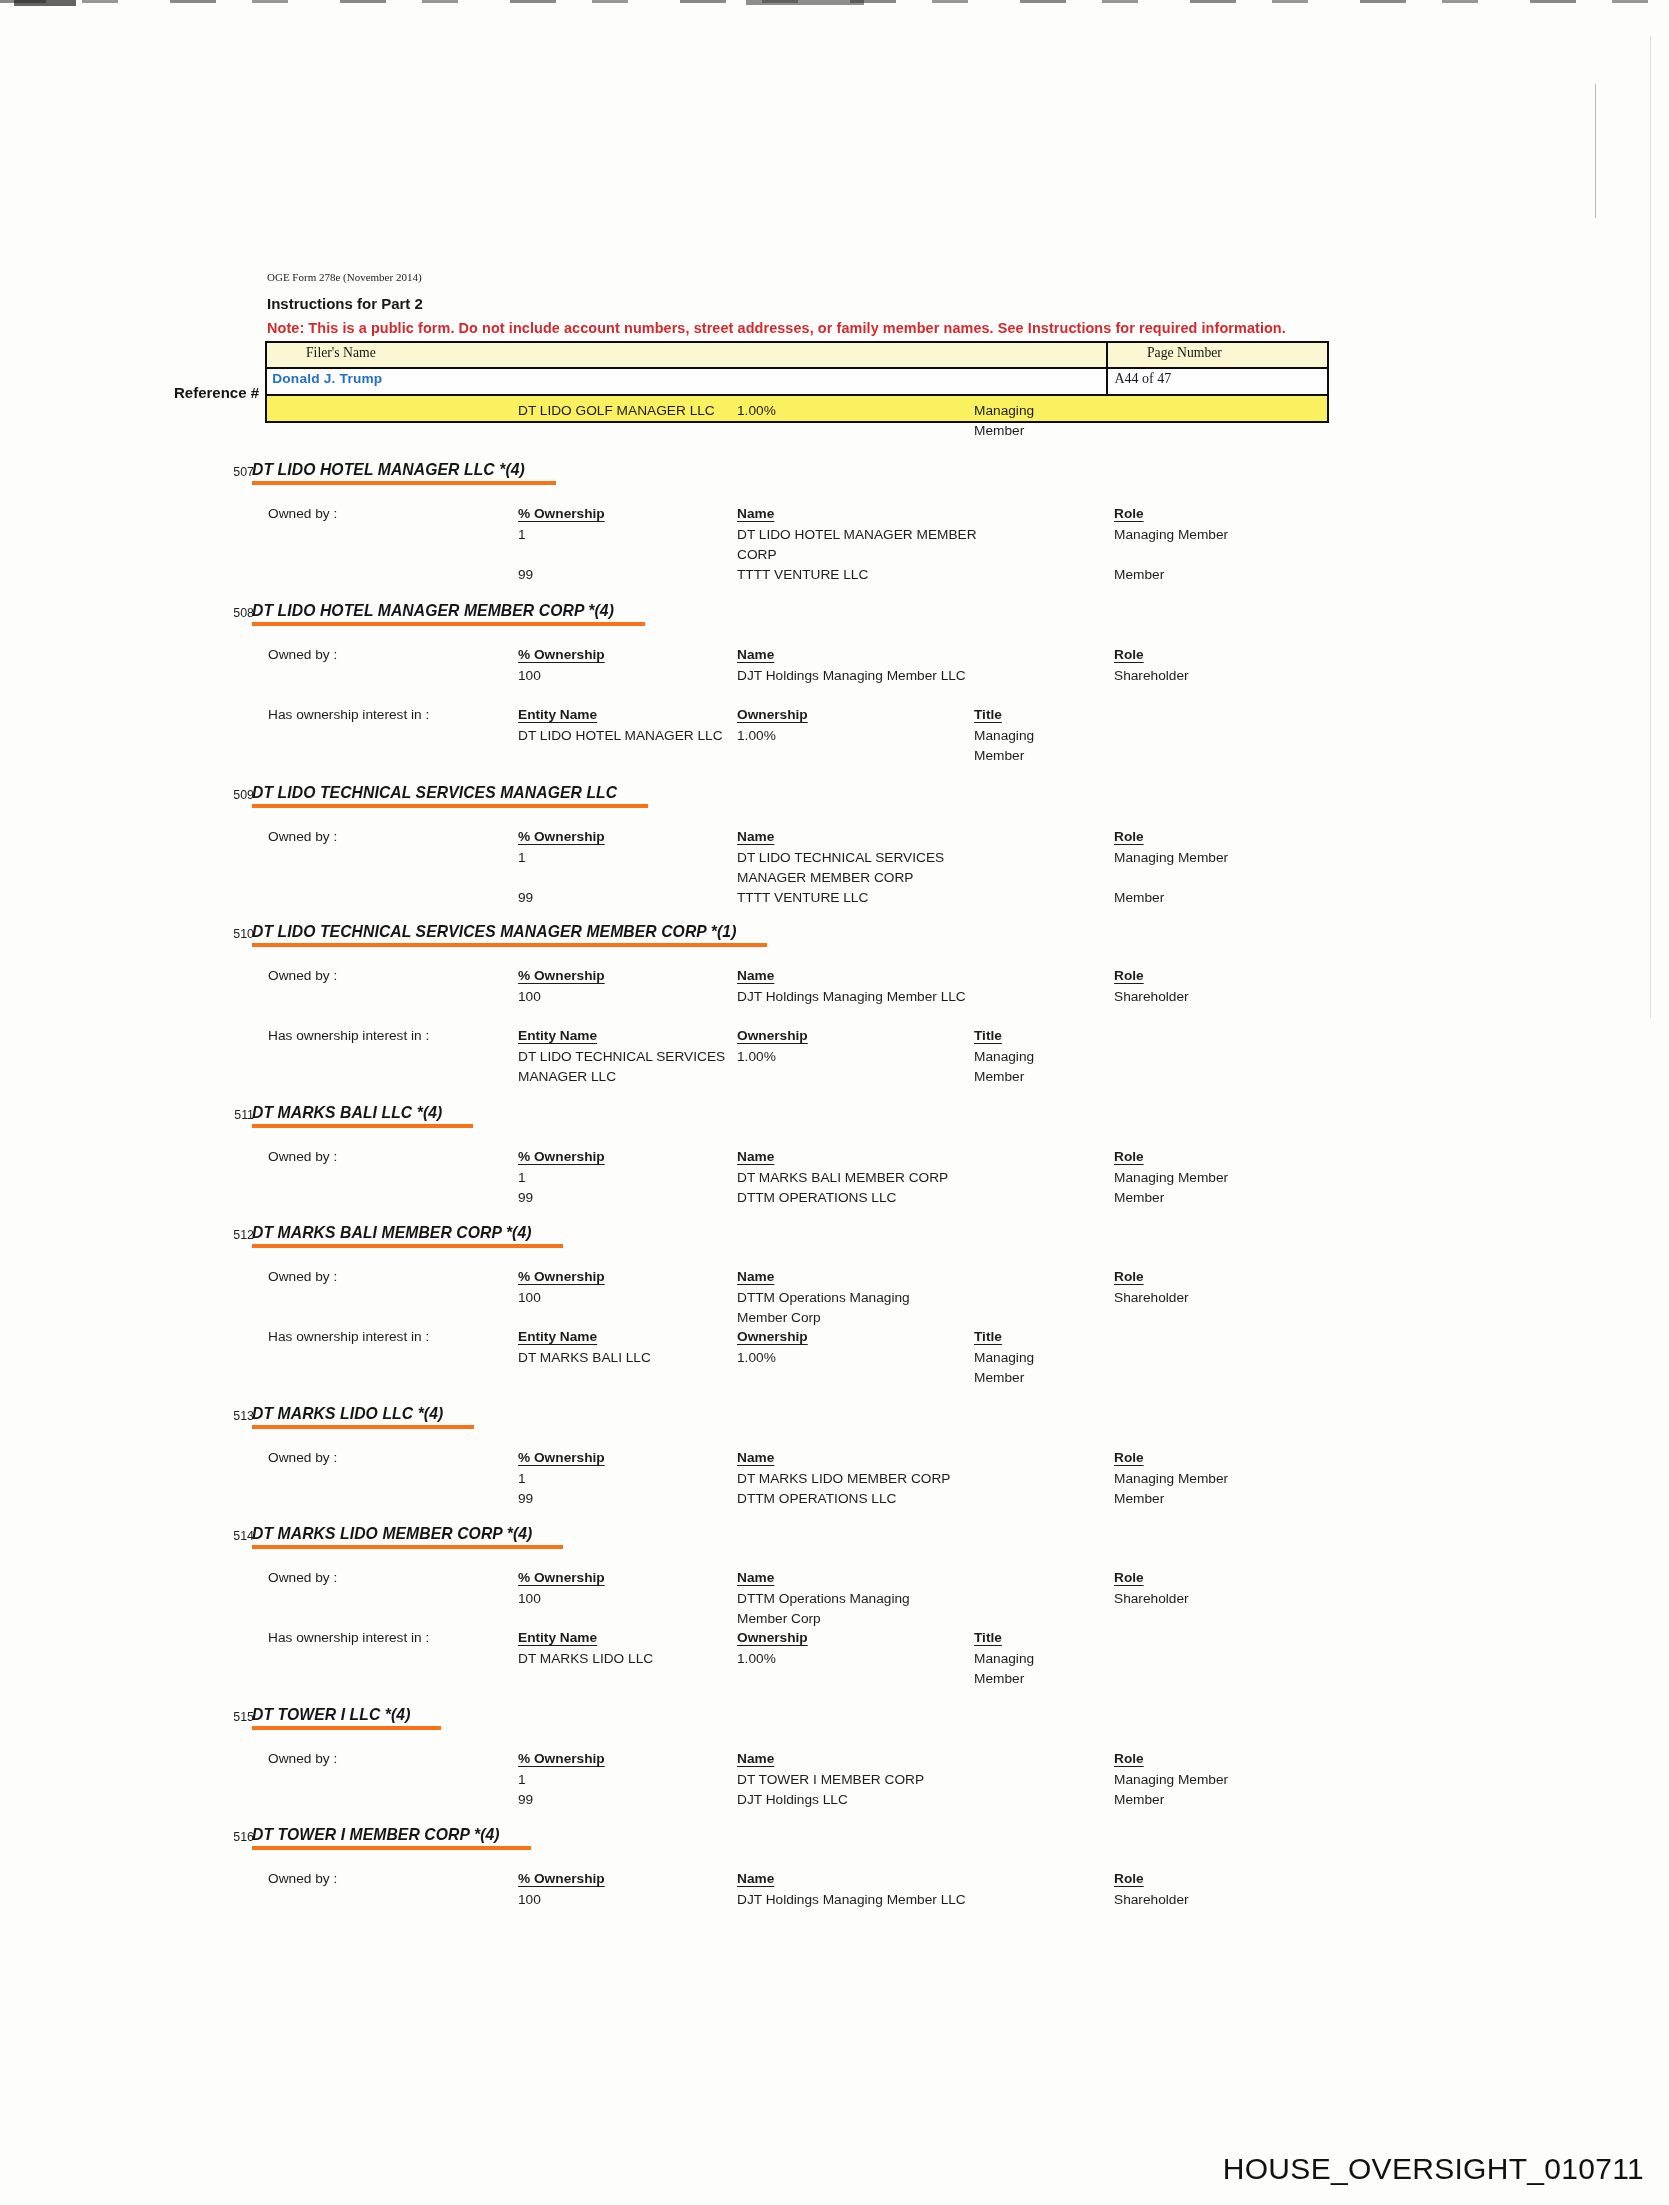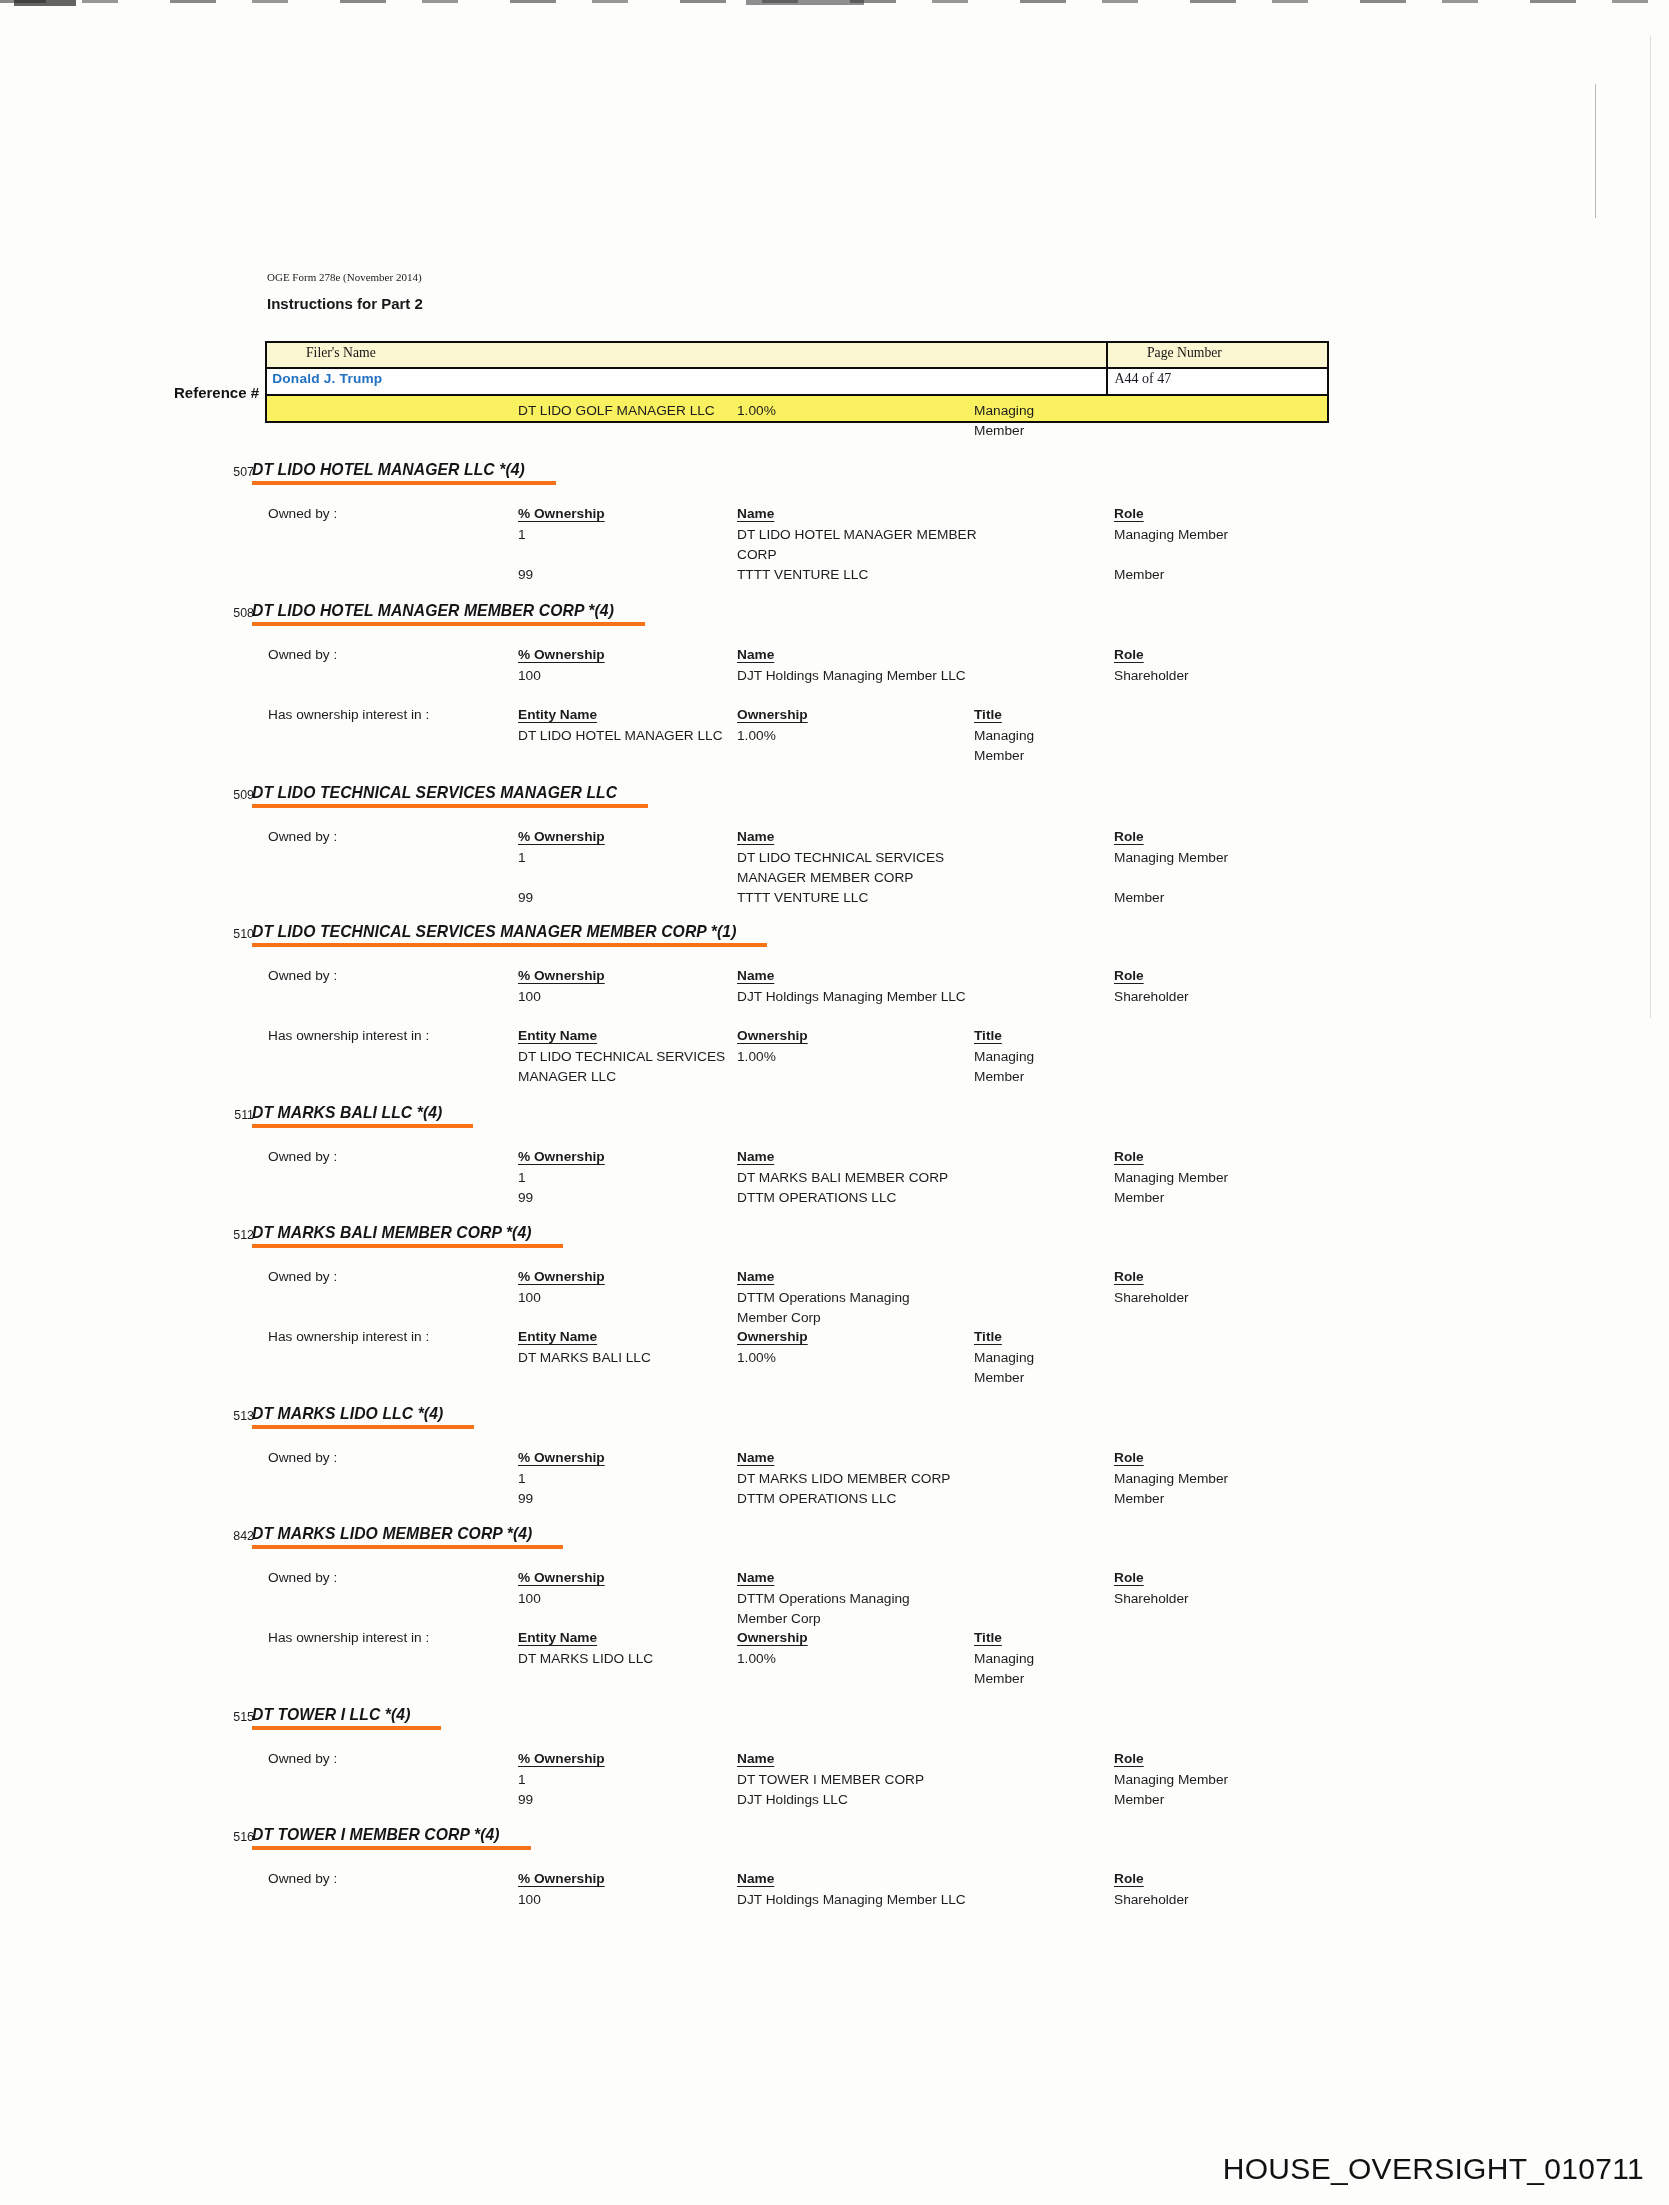"Note: This is a public" div.note { html: none -> <div>Note: This is a public form. Do not include account numbers, street addresses, or family member names. See Instructions for required information.</div> }
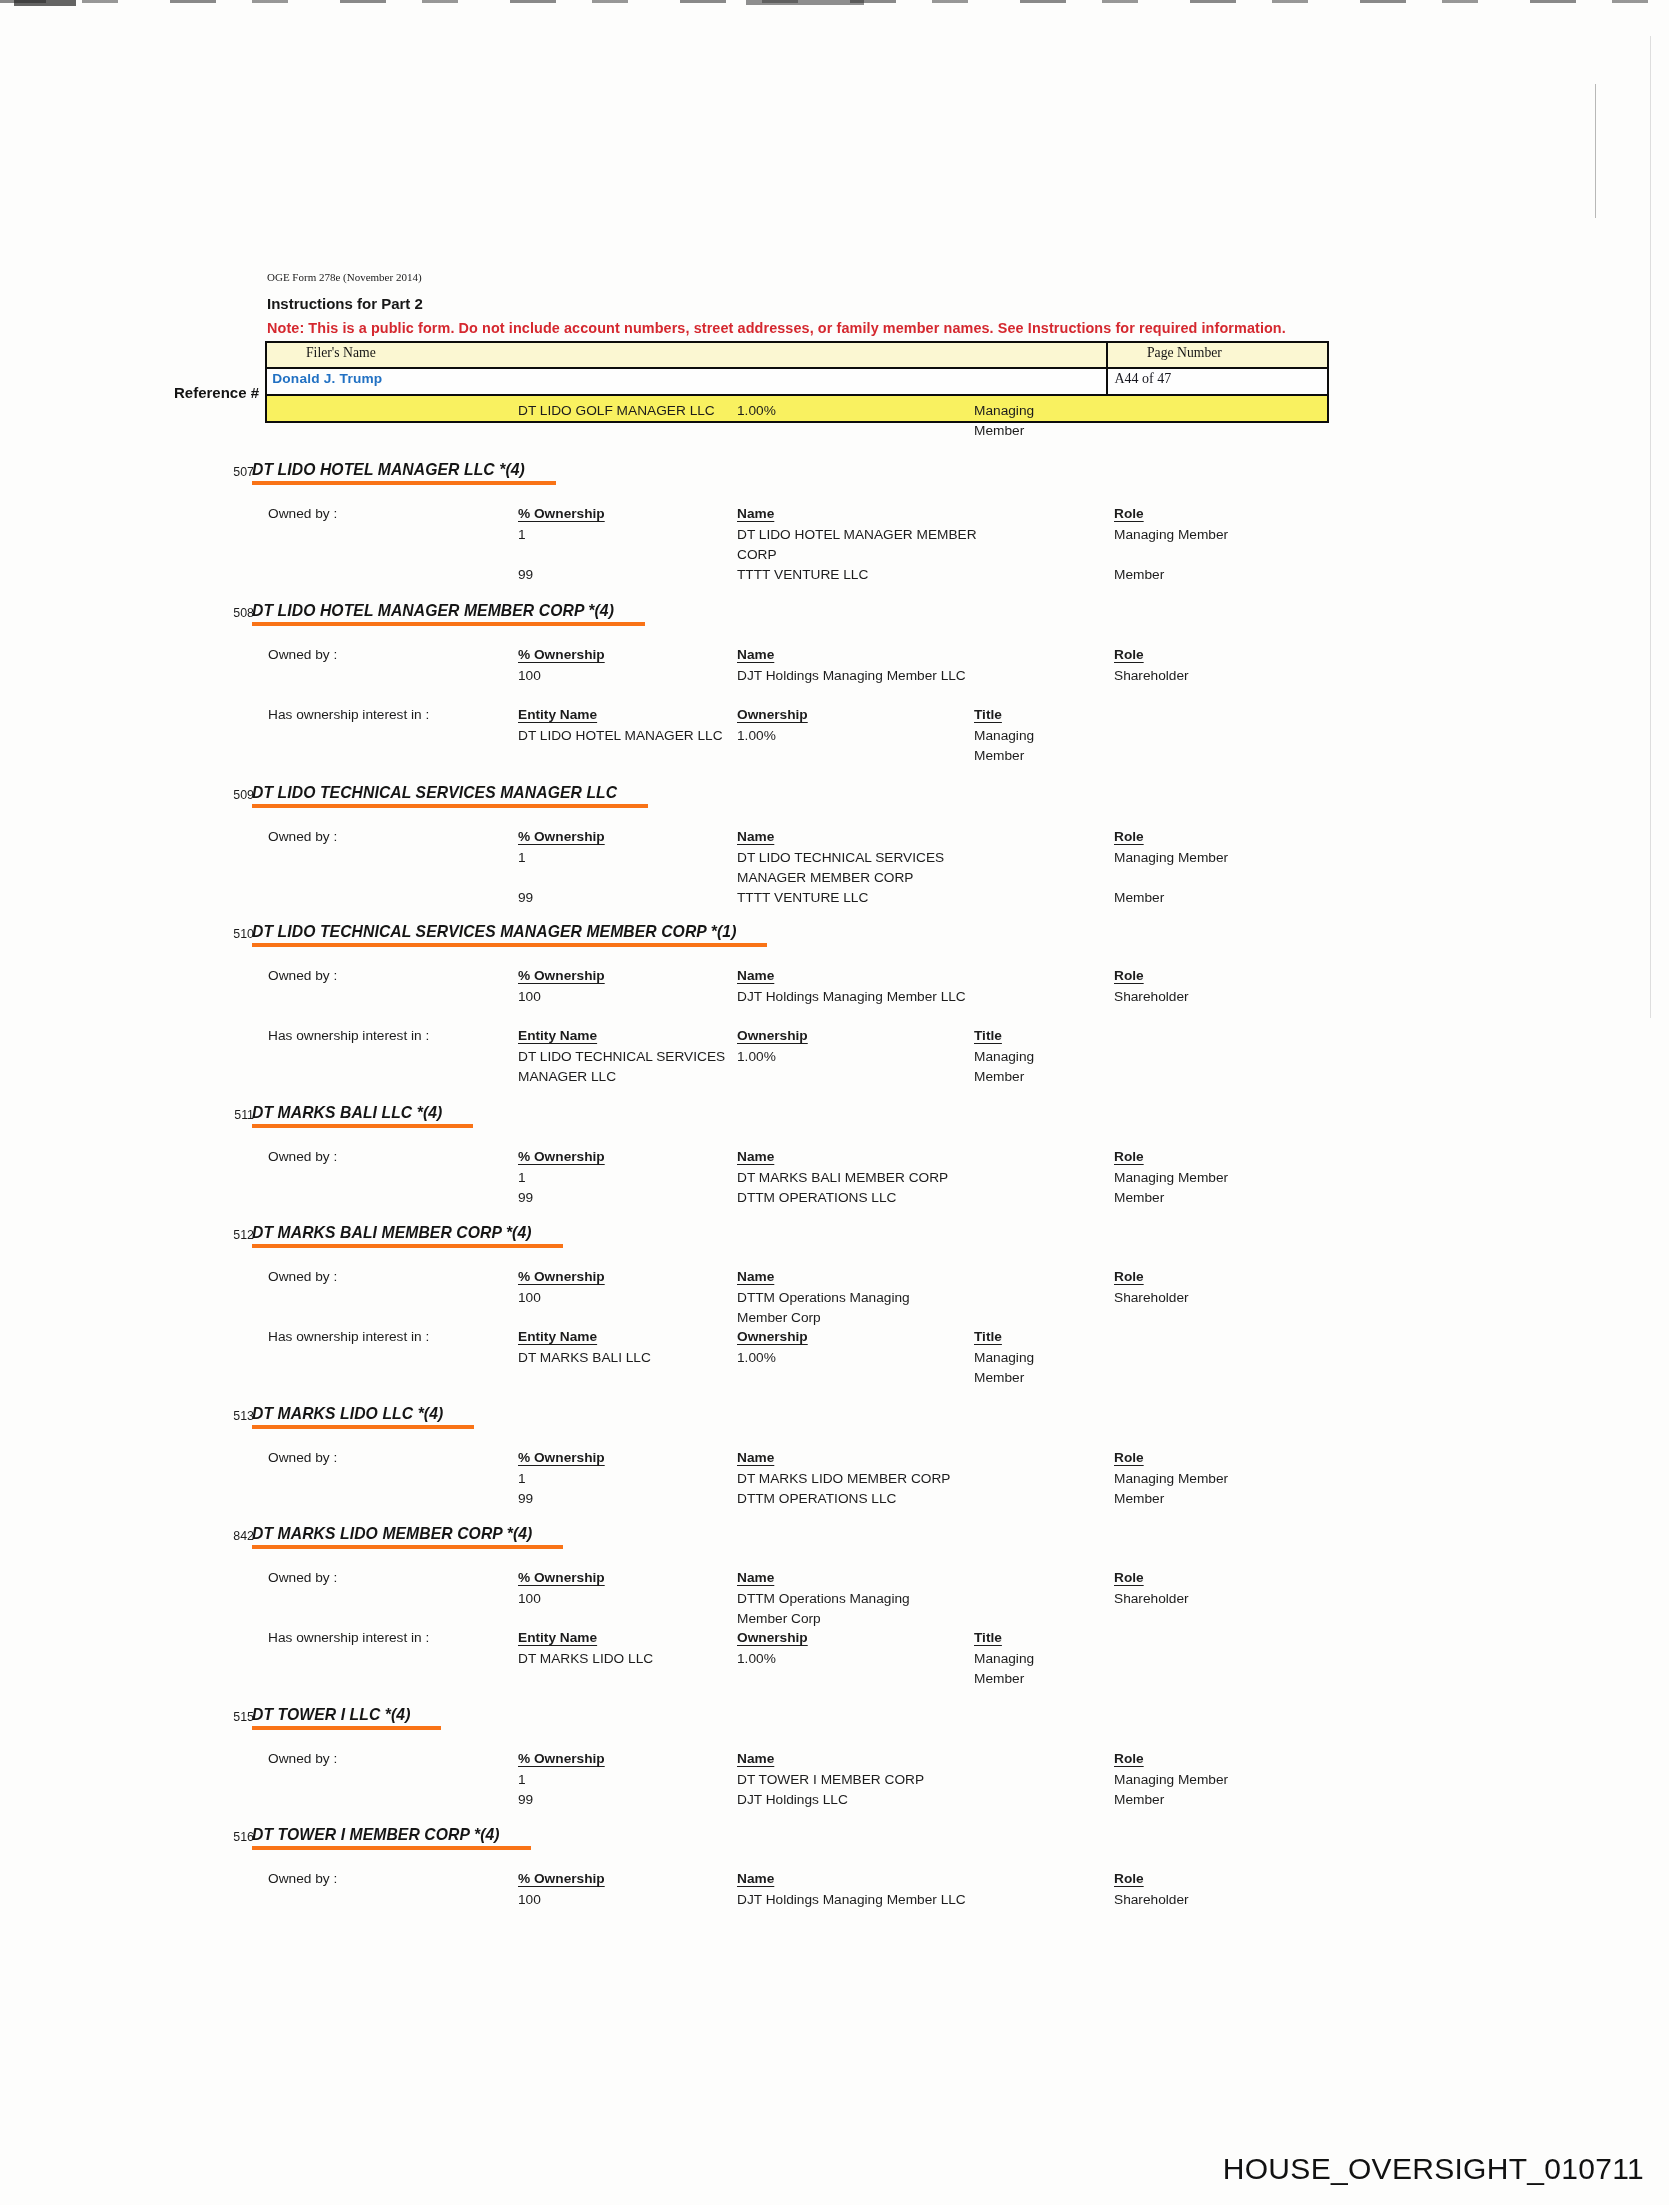"842" div.sec-num { text: 842 -> 514 }
